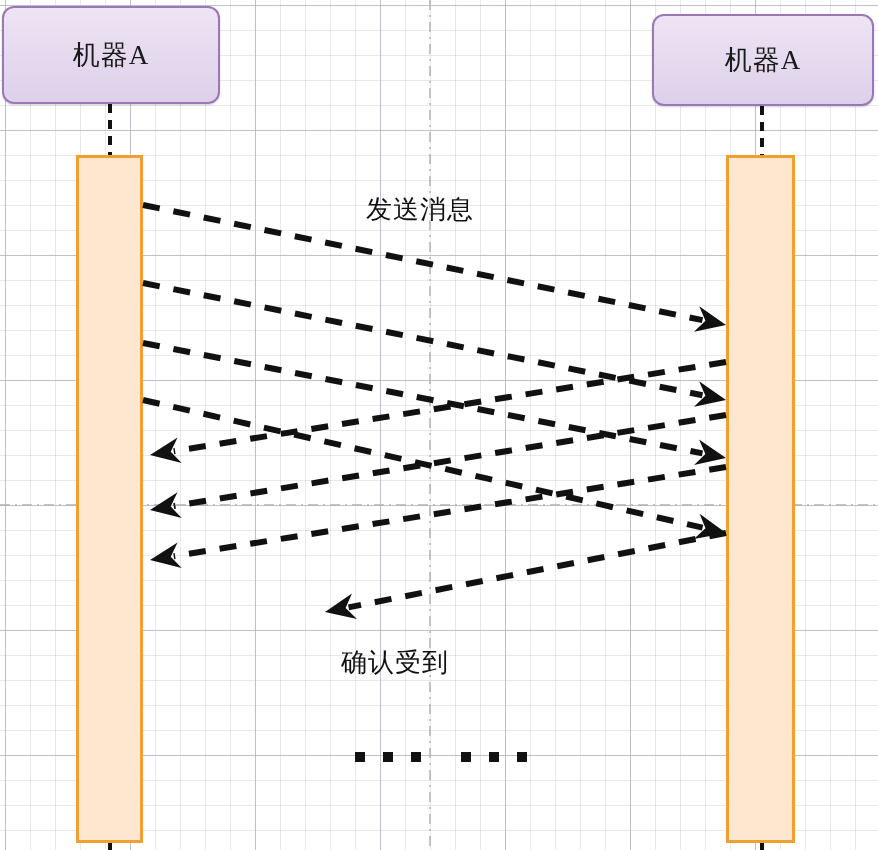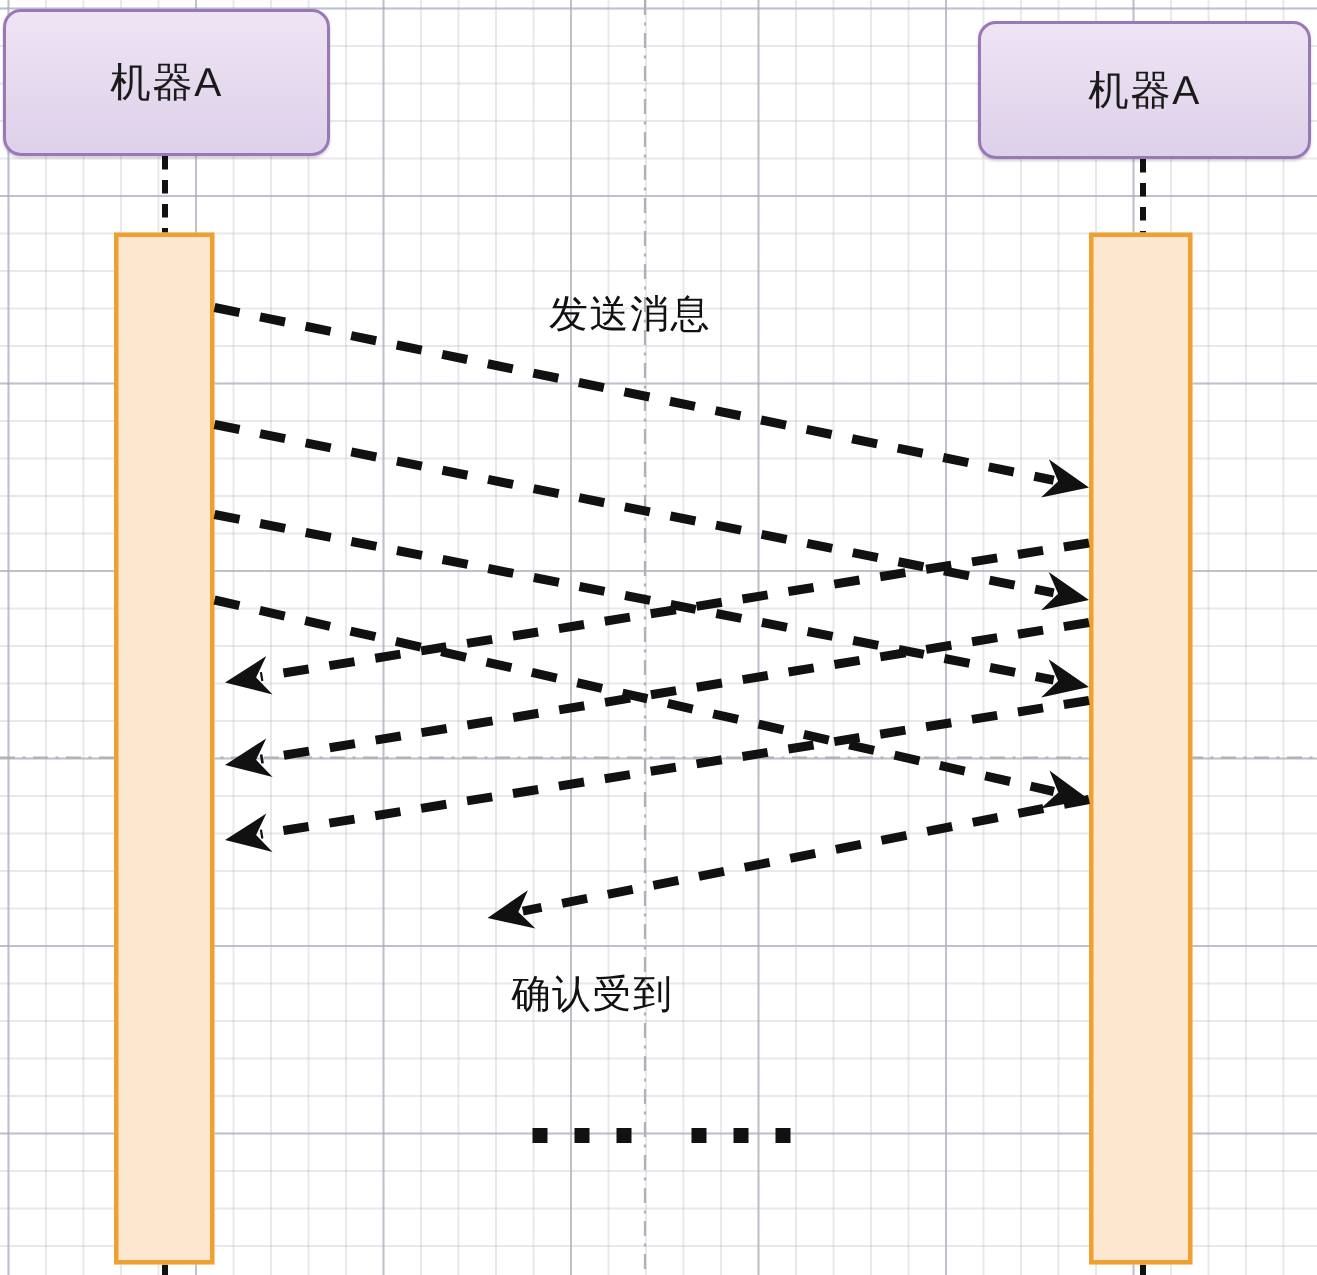"机器A" #canvas { font-family: Liberation Sans, sans-serif -> Liberation Serif, serif }
